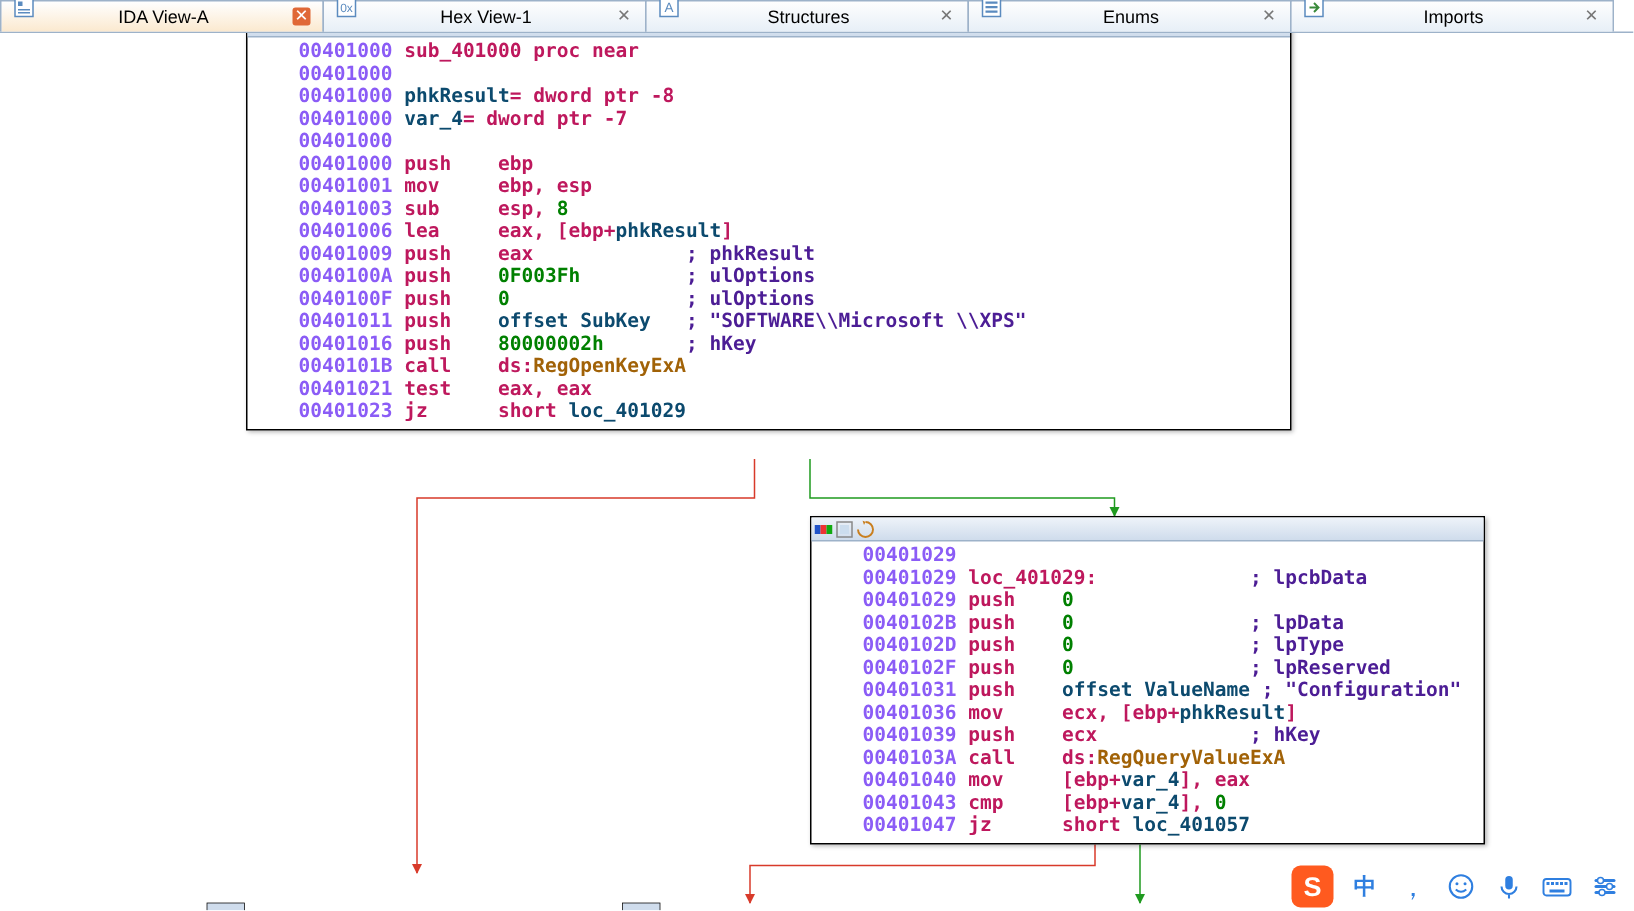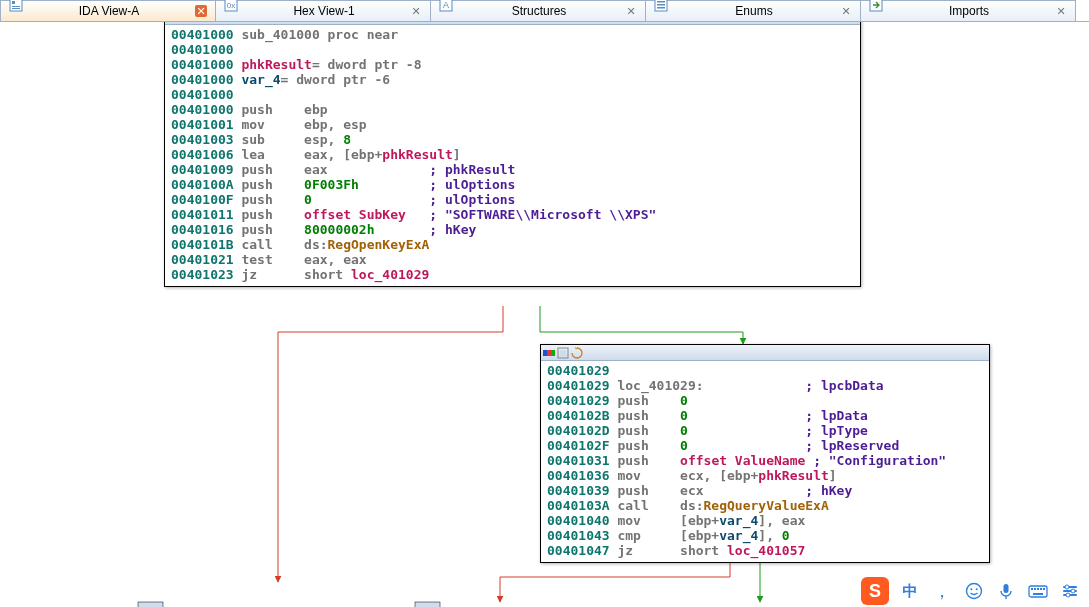"00401000" .addr { color: #0f766e -> #8b5cf6; margin-left: none -> 28px }
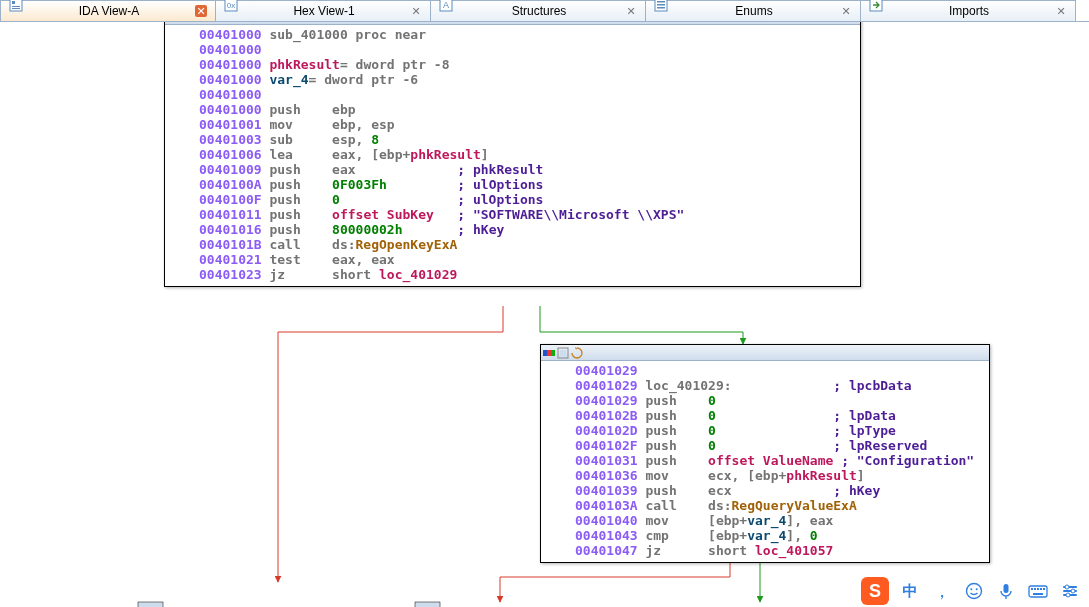"sub_401000 proc near" .mn { color: #737373 -> #be185d }
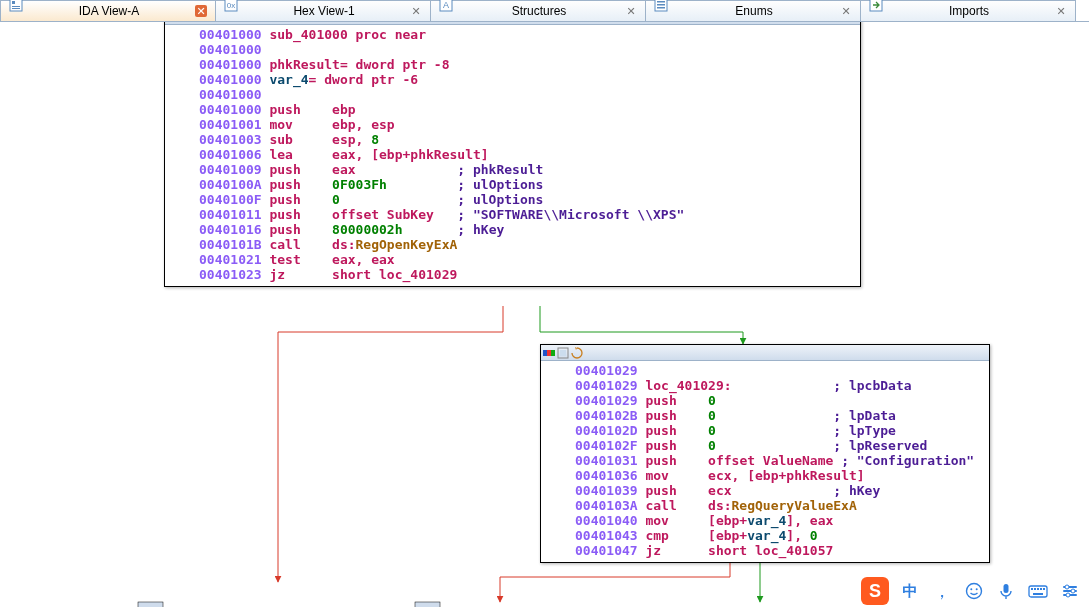"phkResult" .id { color: #be185d -> #0c4a6e }
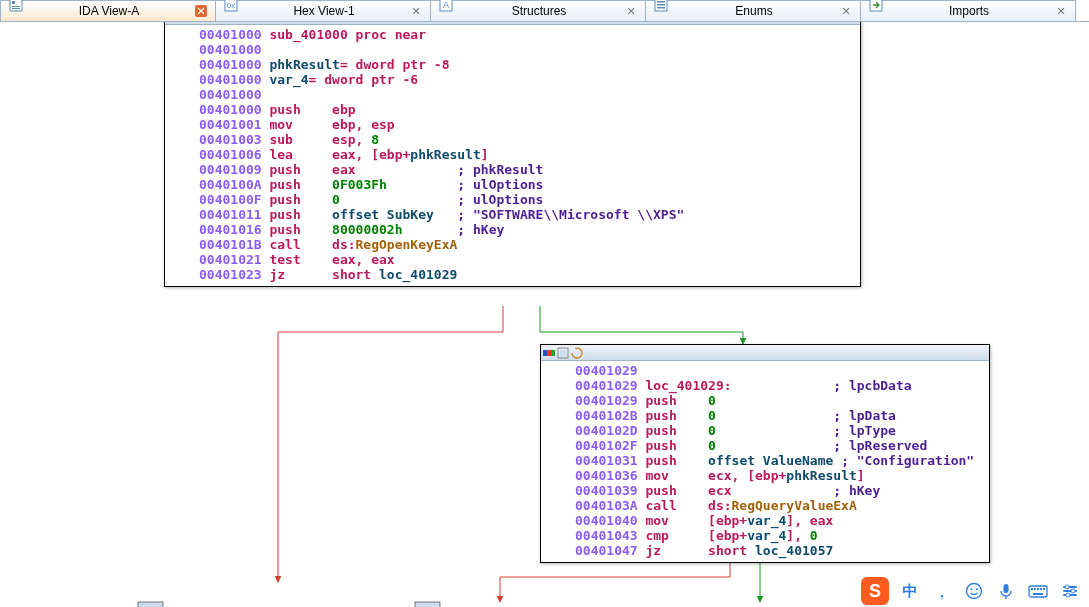"= dword ptr -6" span.mn { text: -6 -> -7 }
